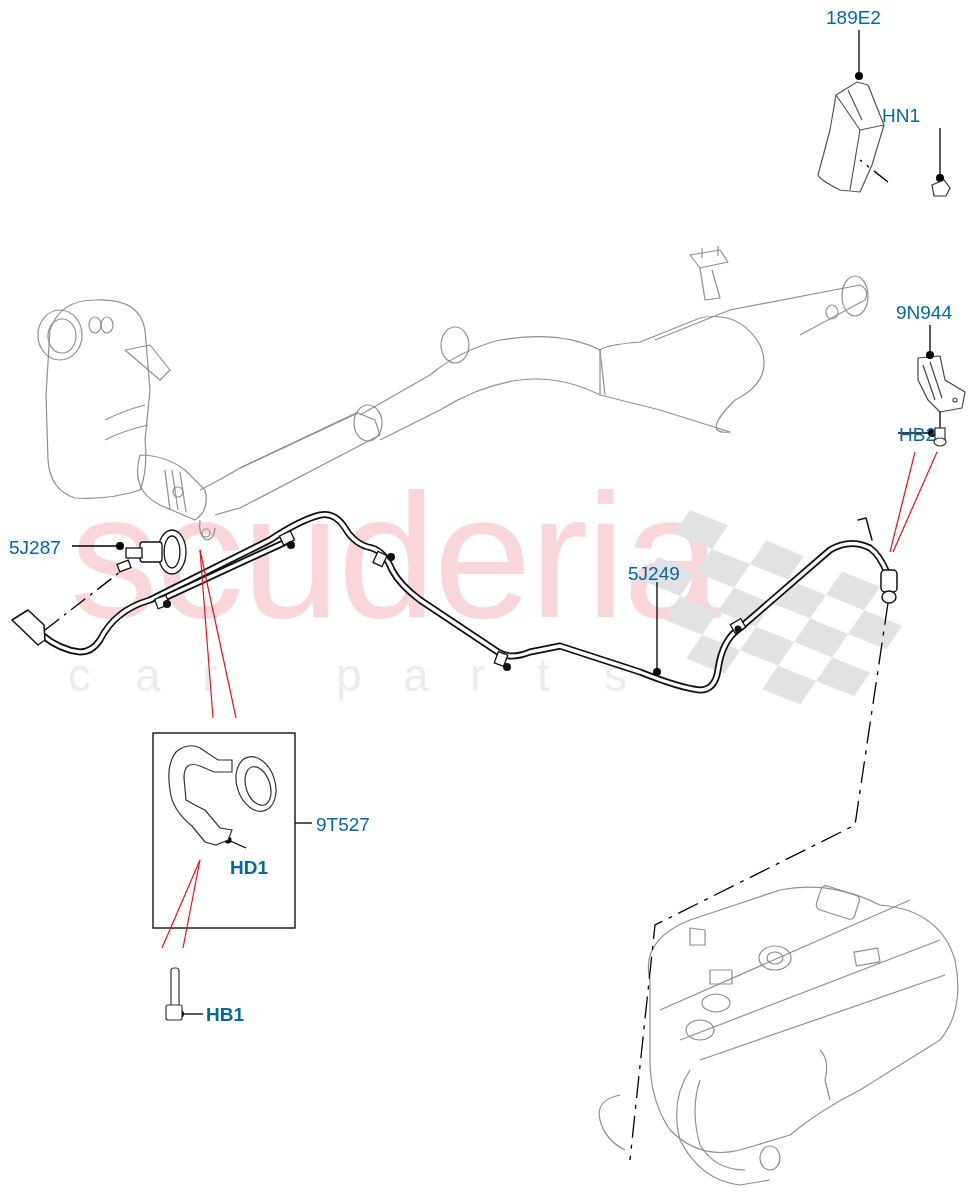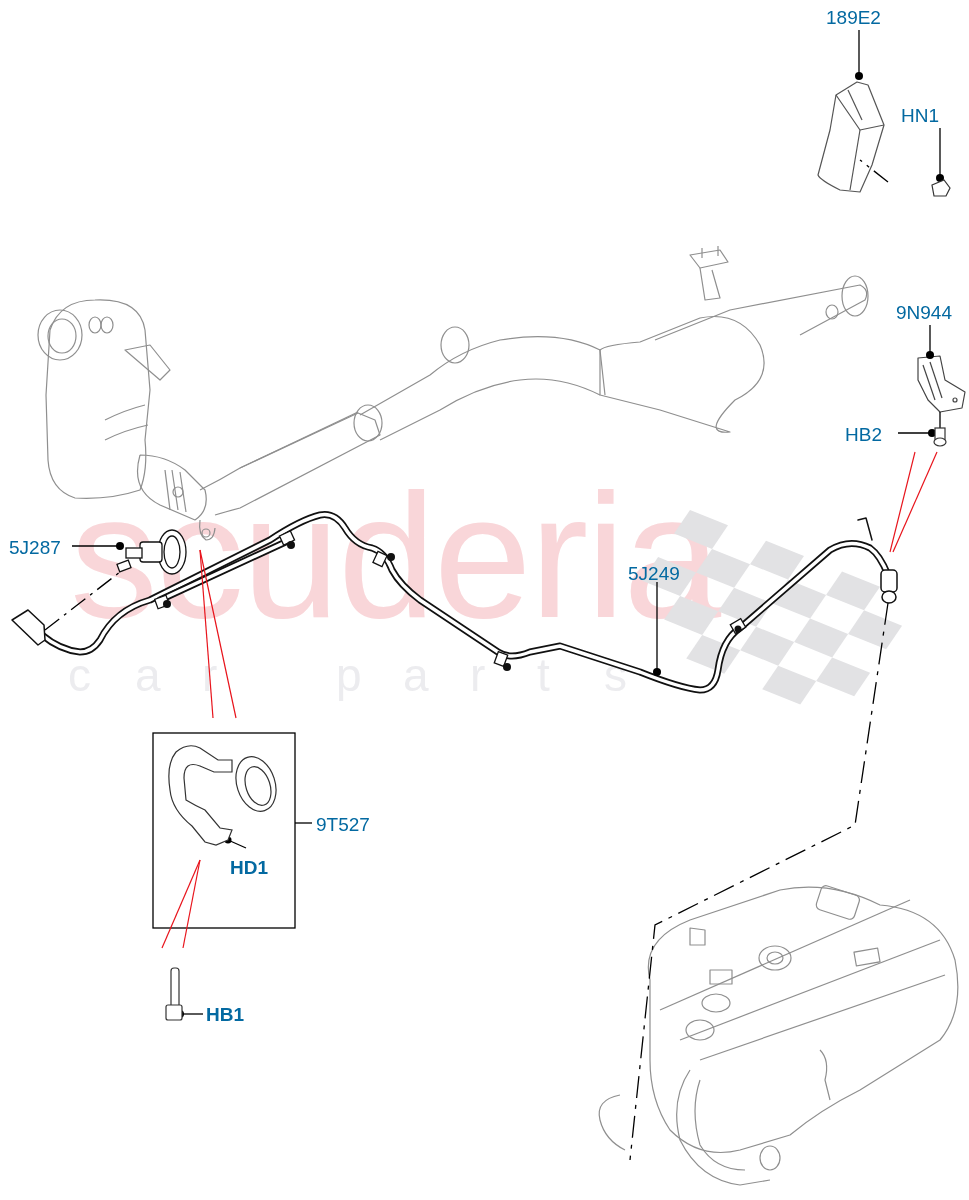"HN1" div.callout { left: 901px -> 882px }
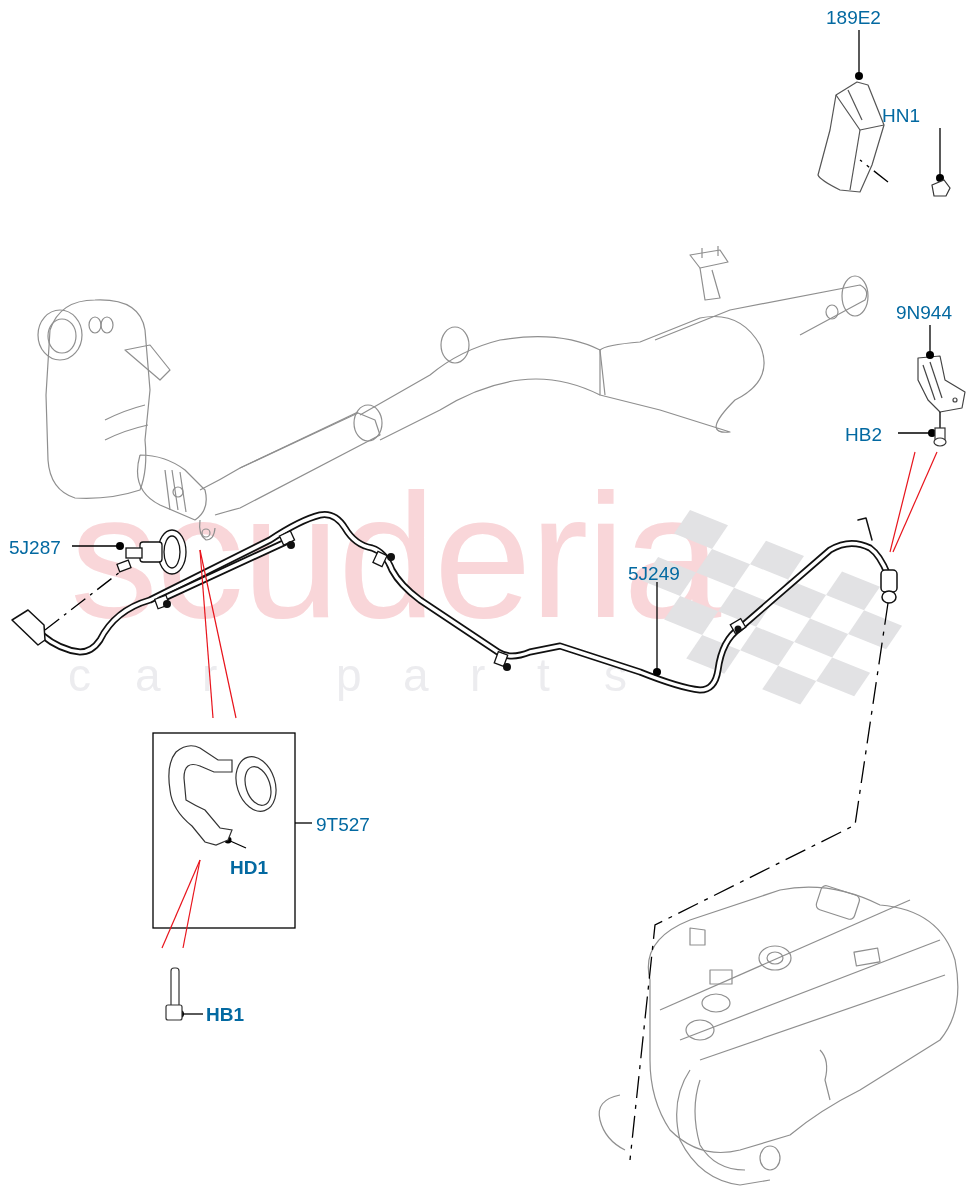"HB2" div.callout { left: 845px -> 899px }
